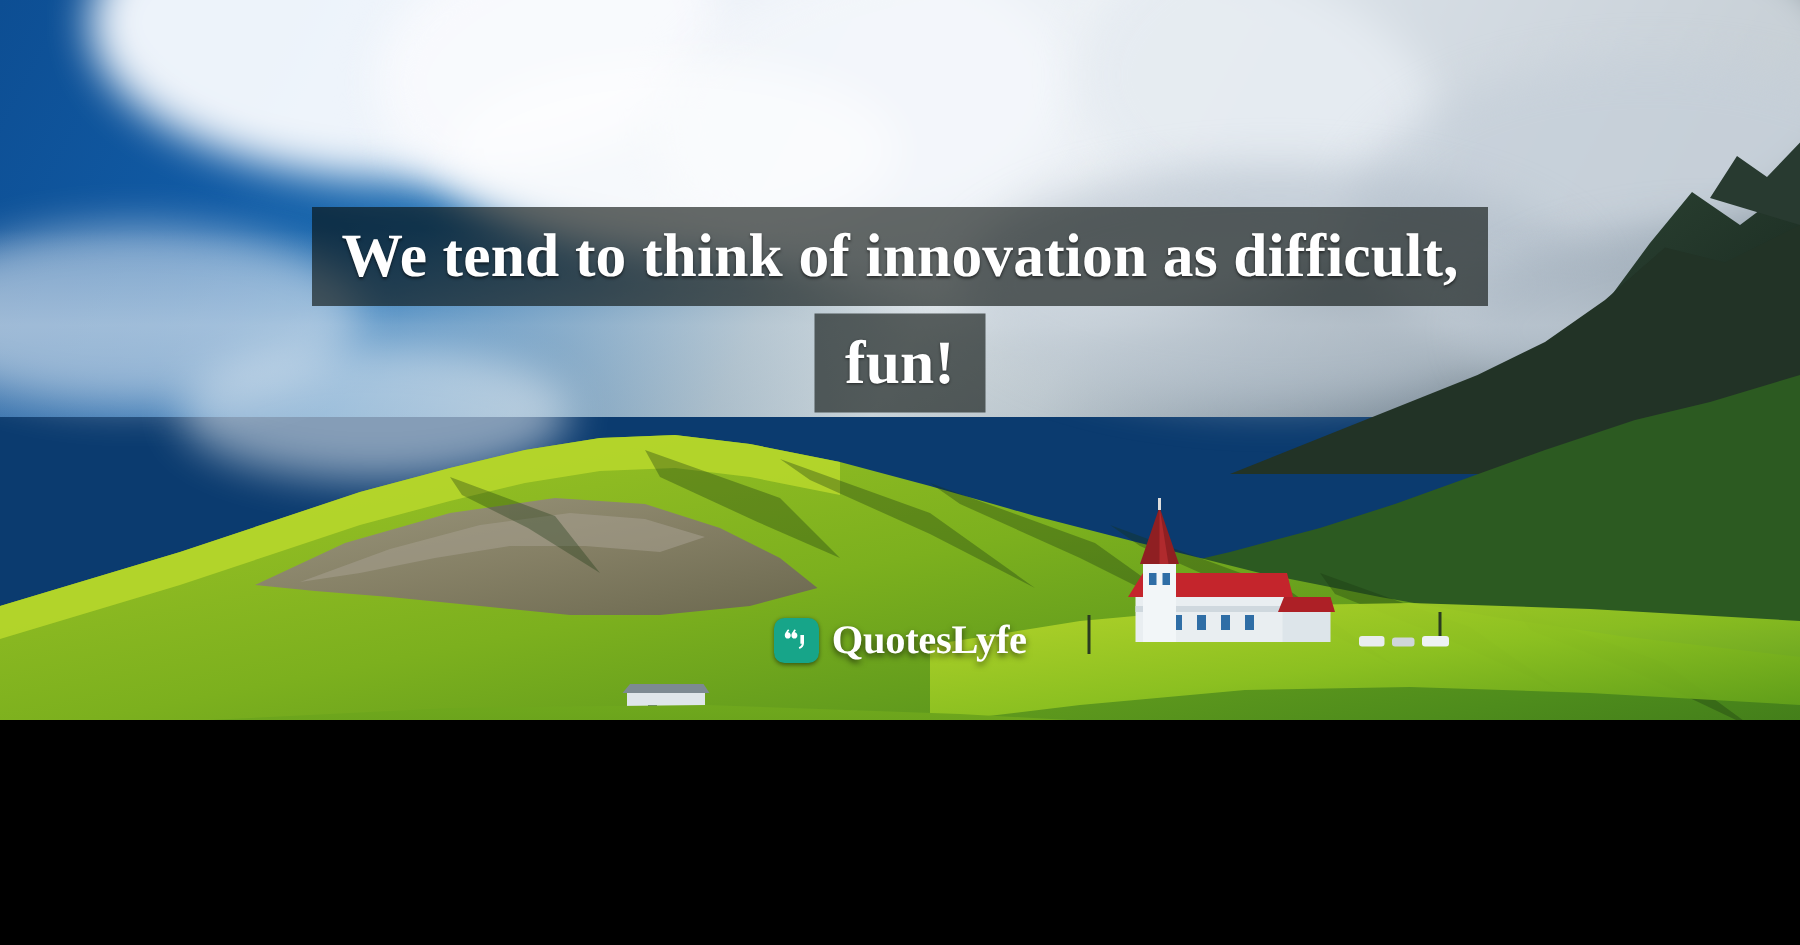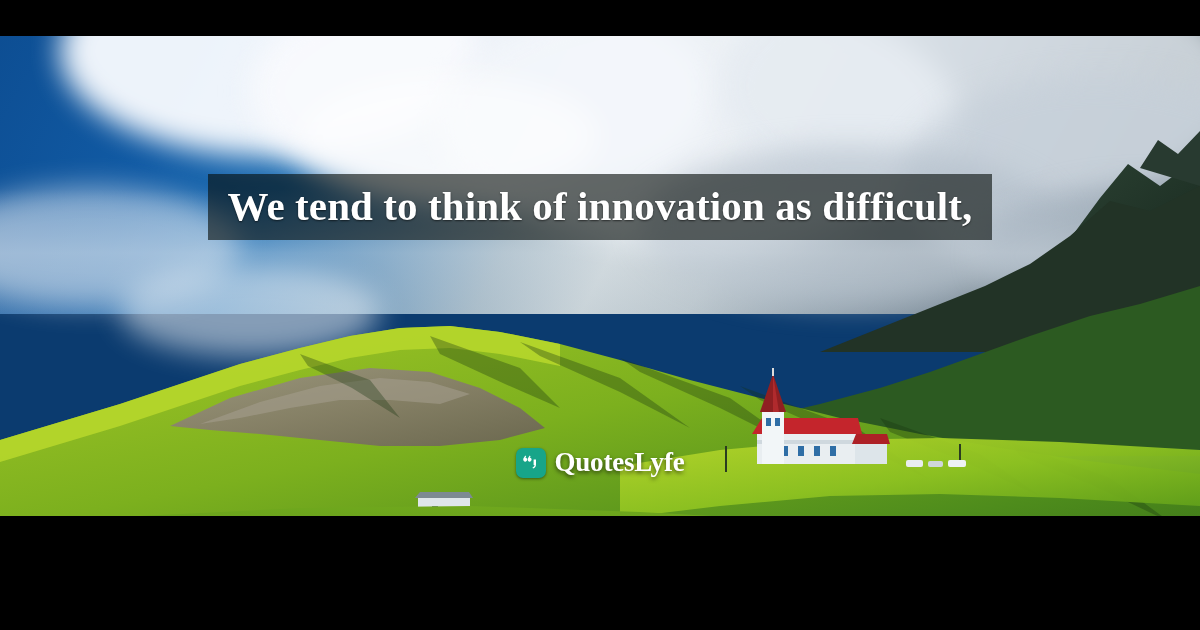"We tend to think of" #stage { margin-top: 36px -> none }
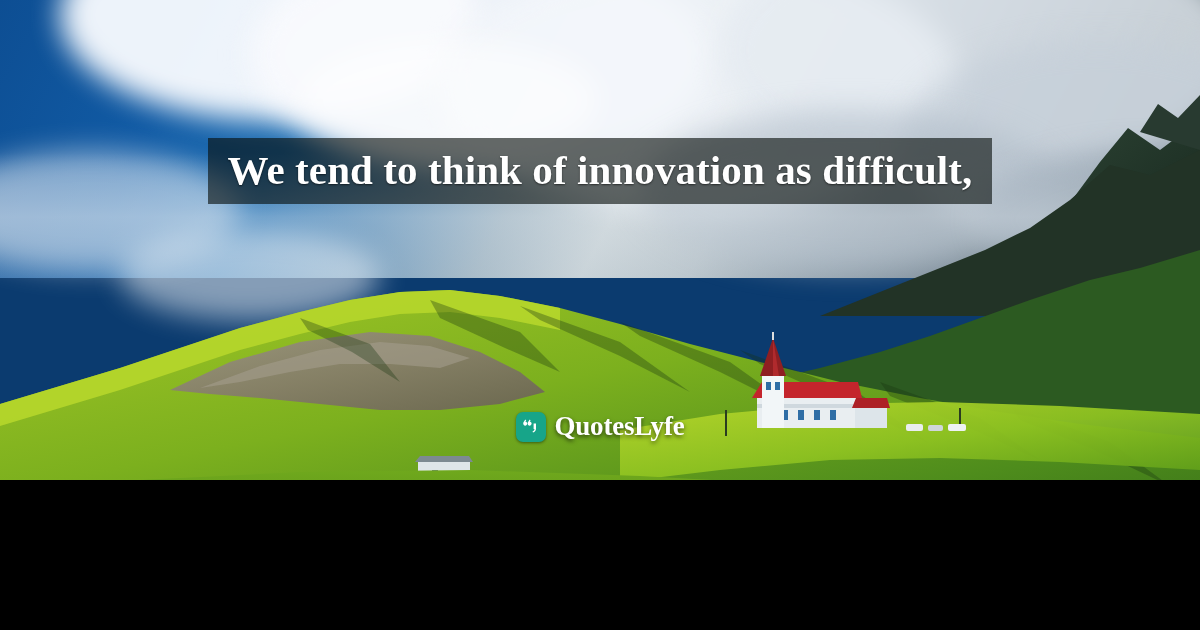"fun!" span.qline { html: none -> <span>fun!</span> }
